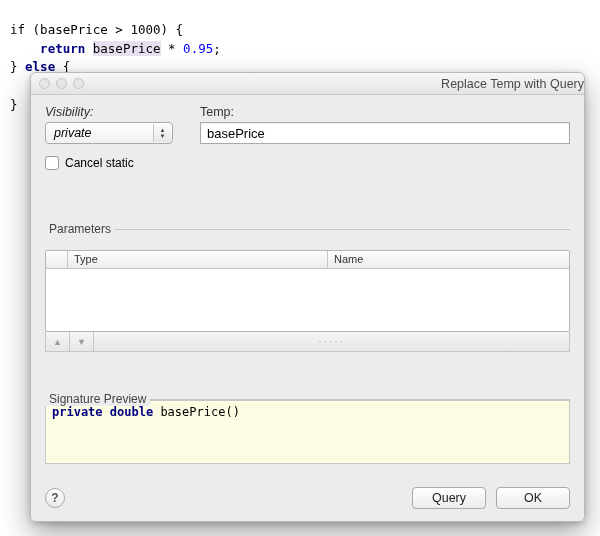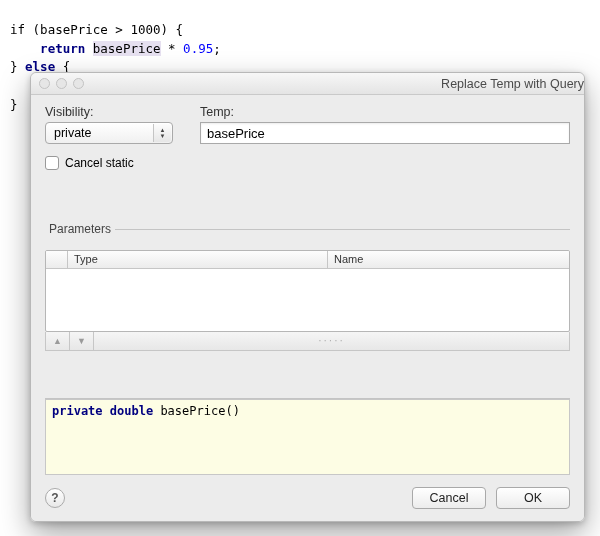"Visibility:" .col-vis { font-style: none -> italic }
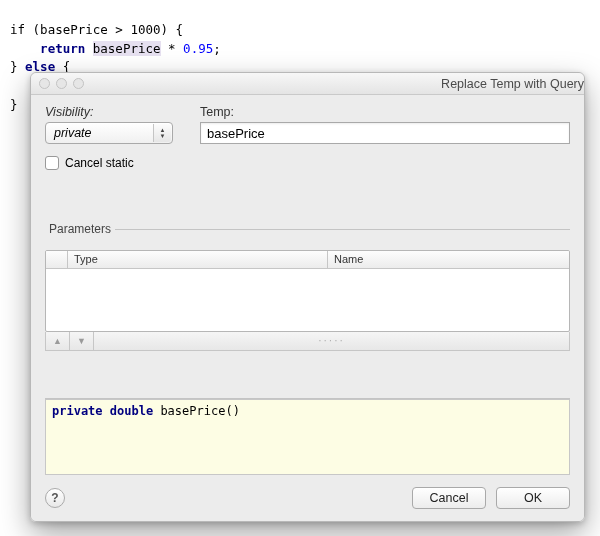"Signature Preview" span.fieldset-label { html: none -> <span>Signature Preview</span> }
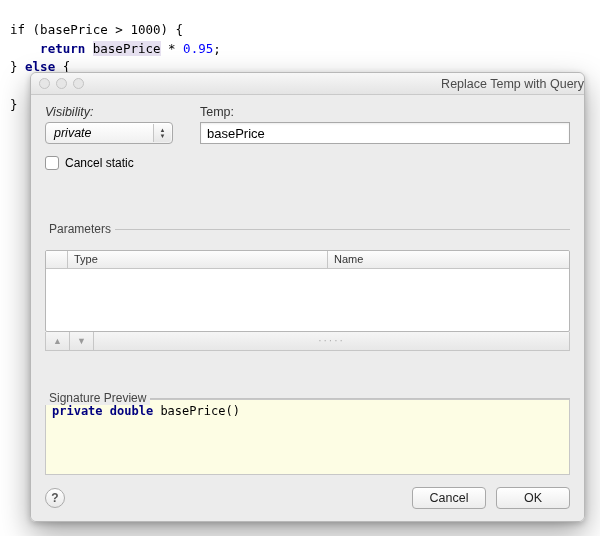"private double basePrice()" .sig-preview { height: 76px -> 64px }
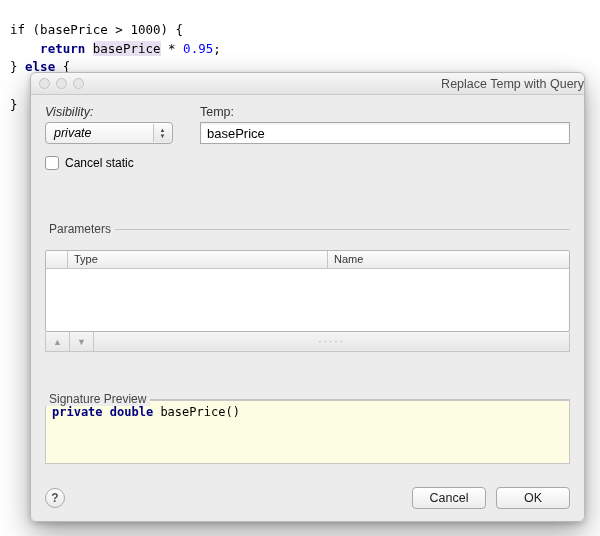"Cancel" span { text: Cancel -> Query }
